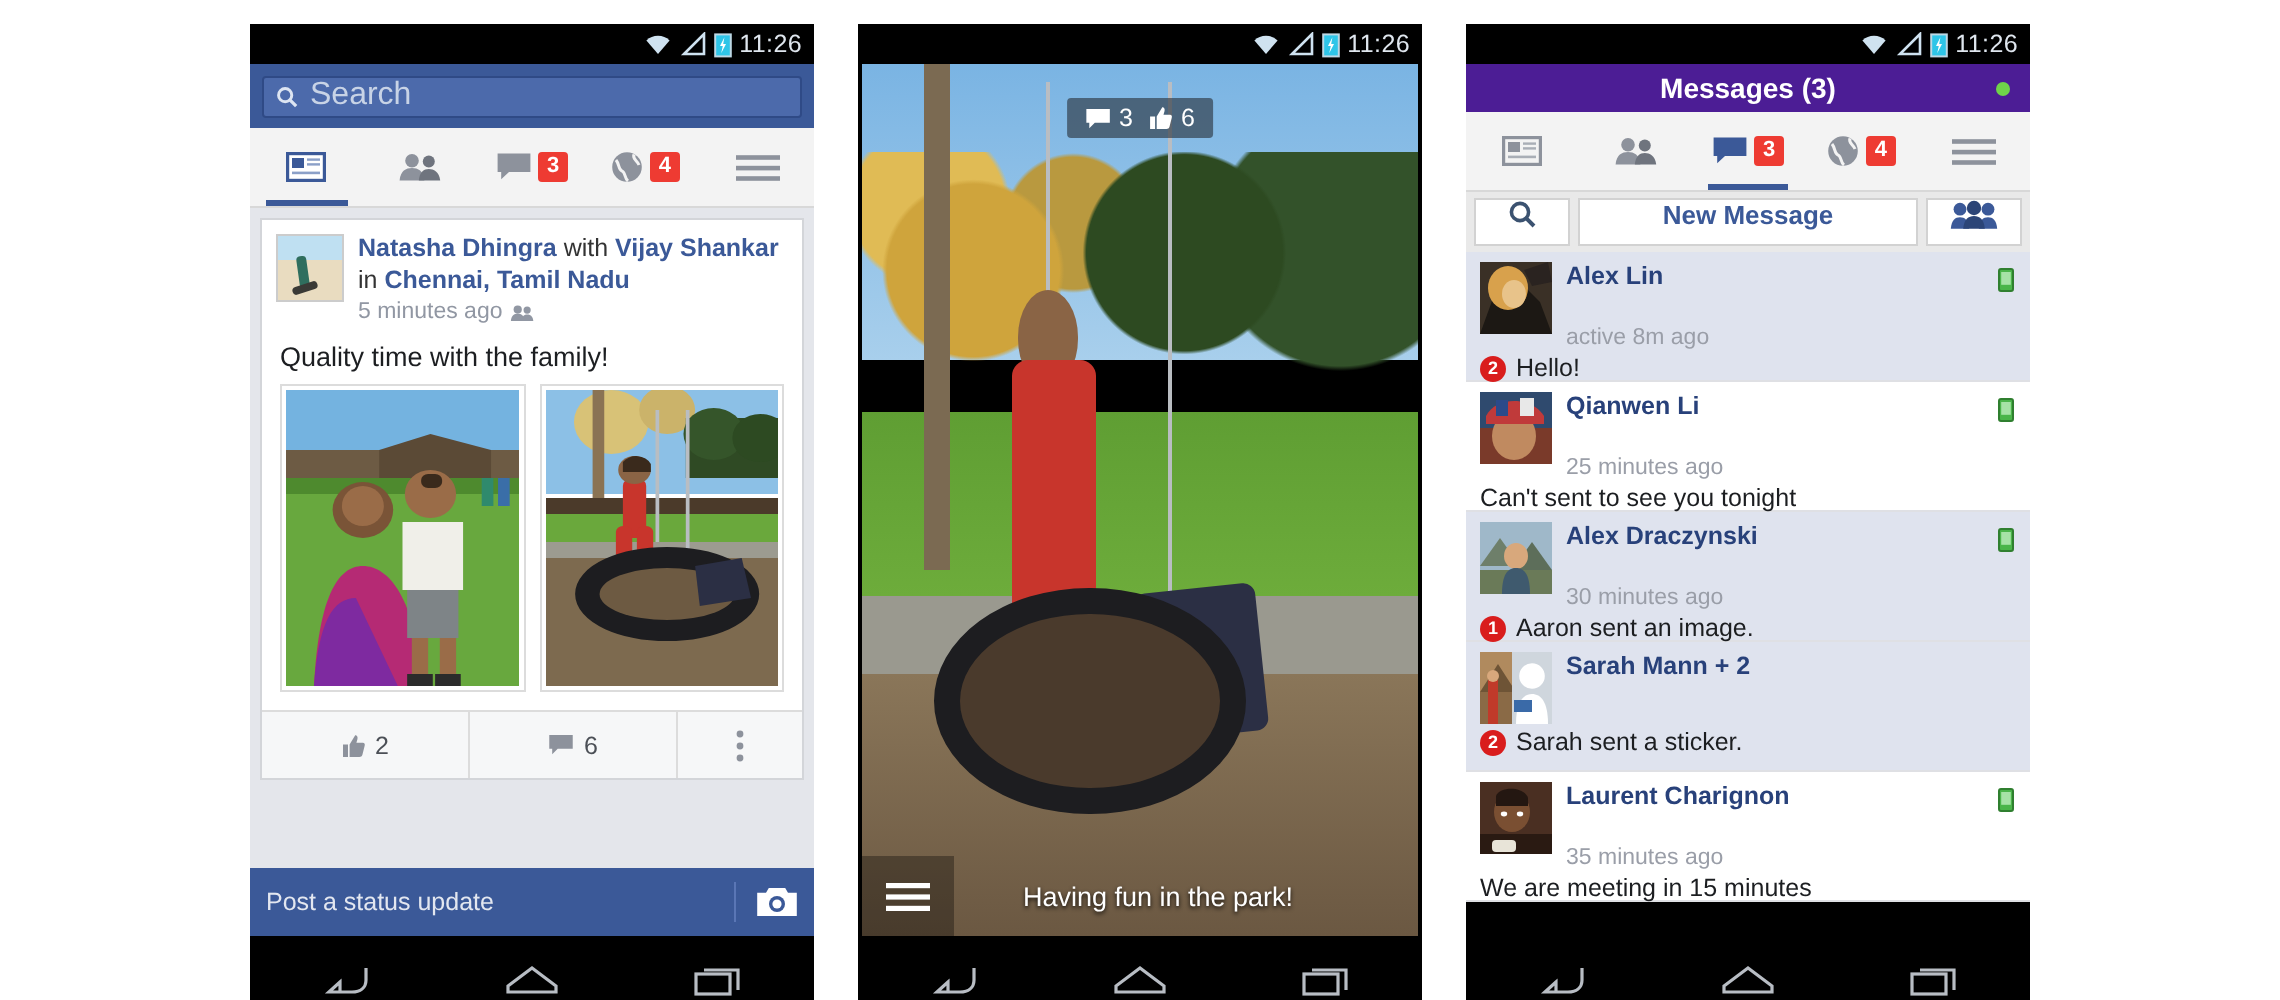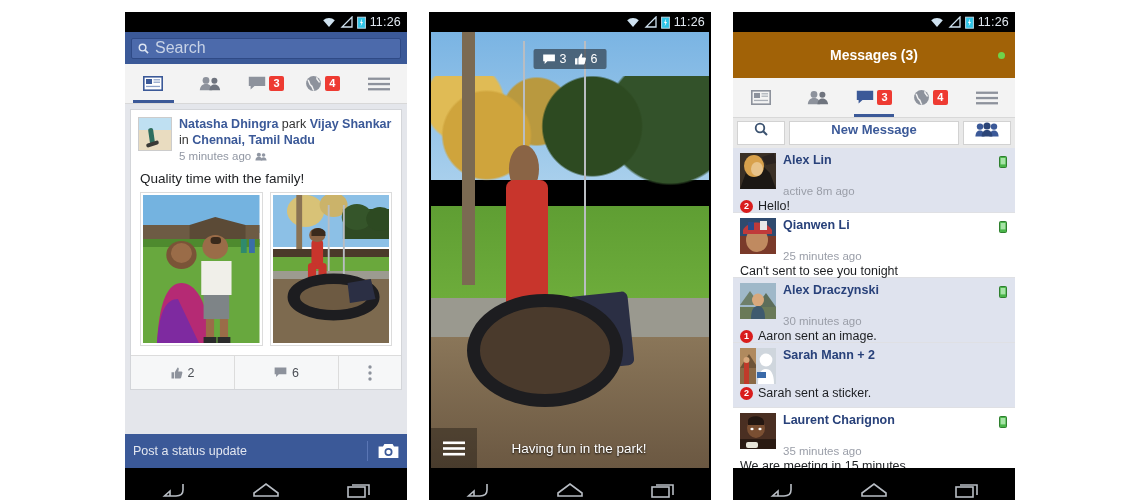"Messages (3)" .msg-header { background: #a16207 -> #4c1d95; height: 46px -> 24px }
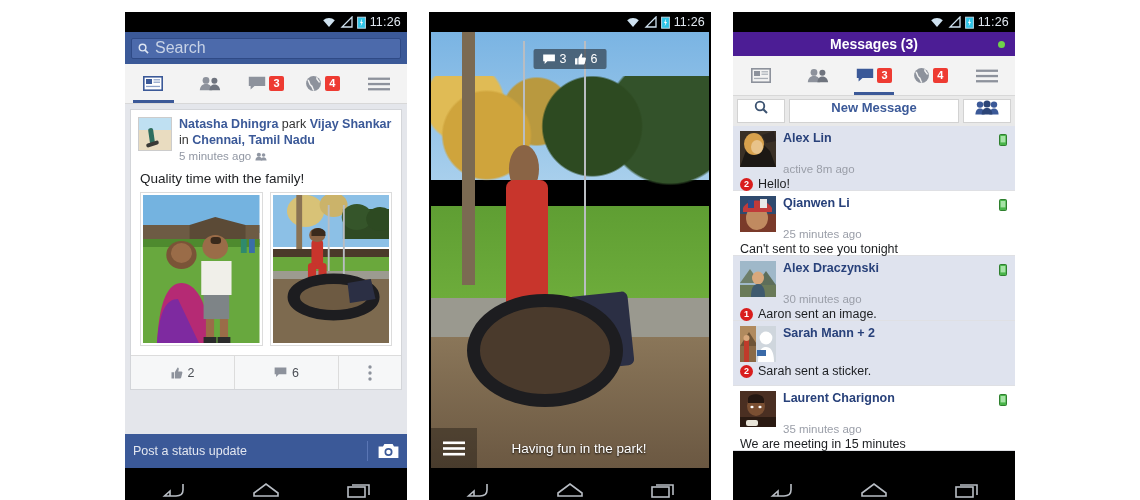"park" span { text: park -> with }
